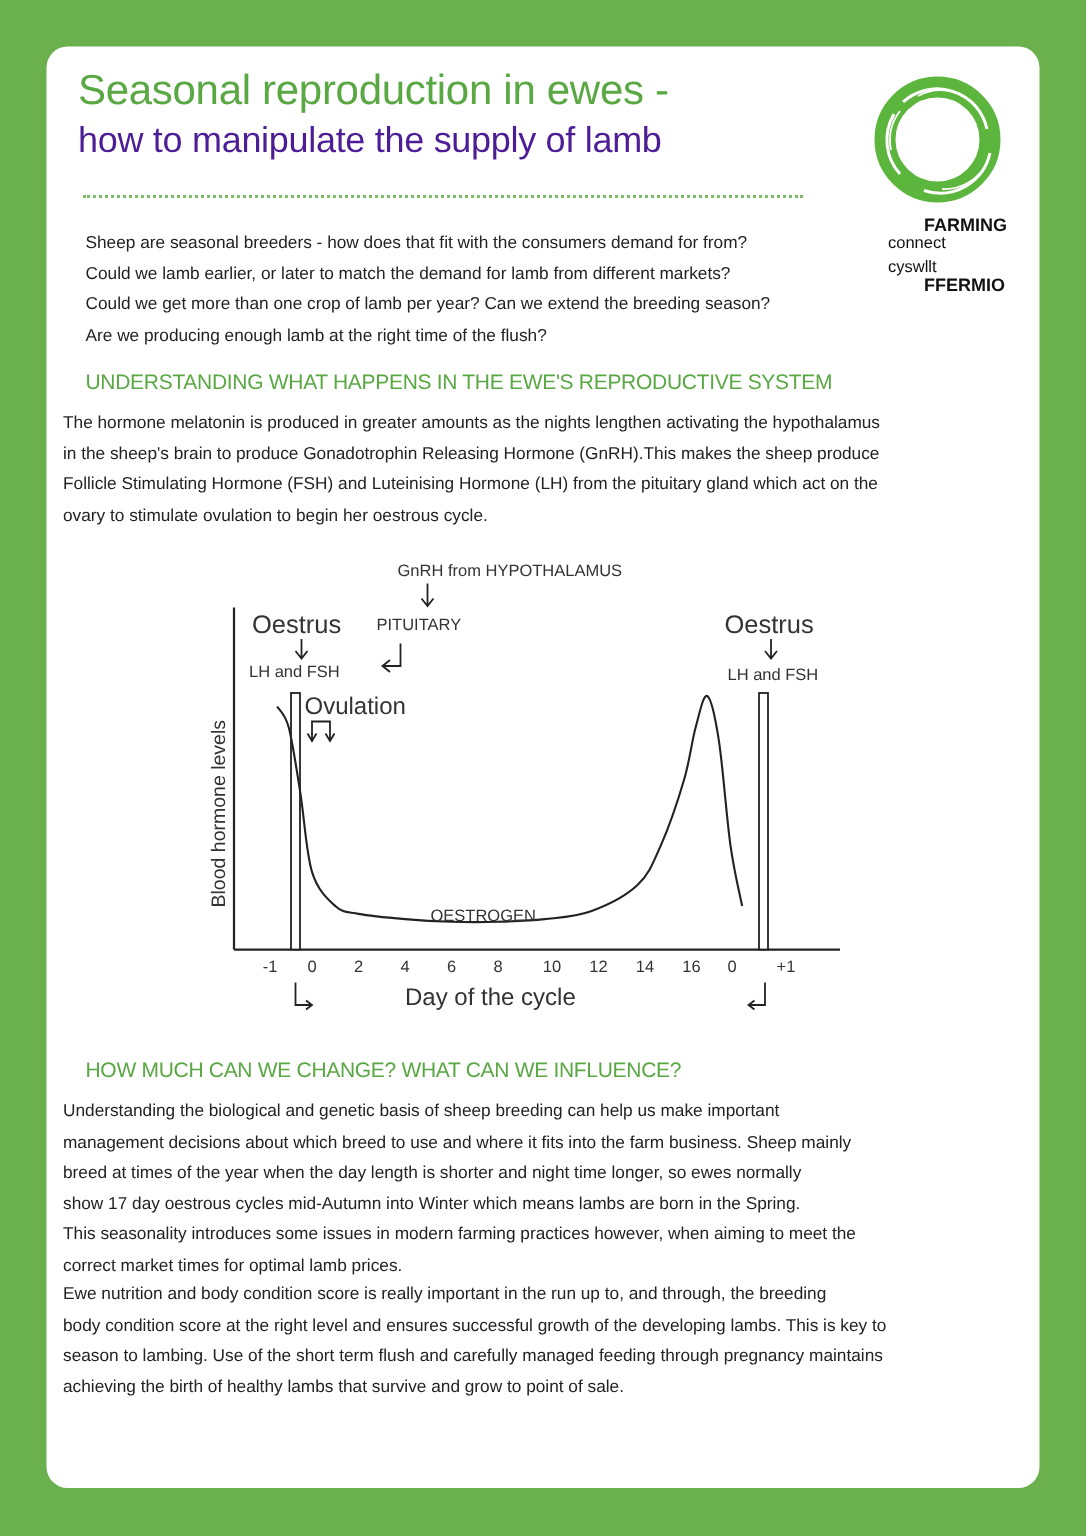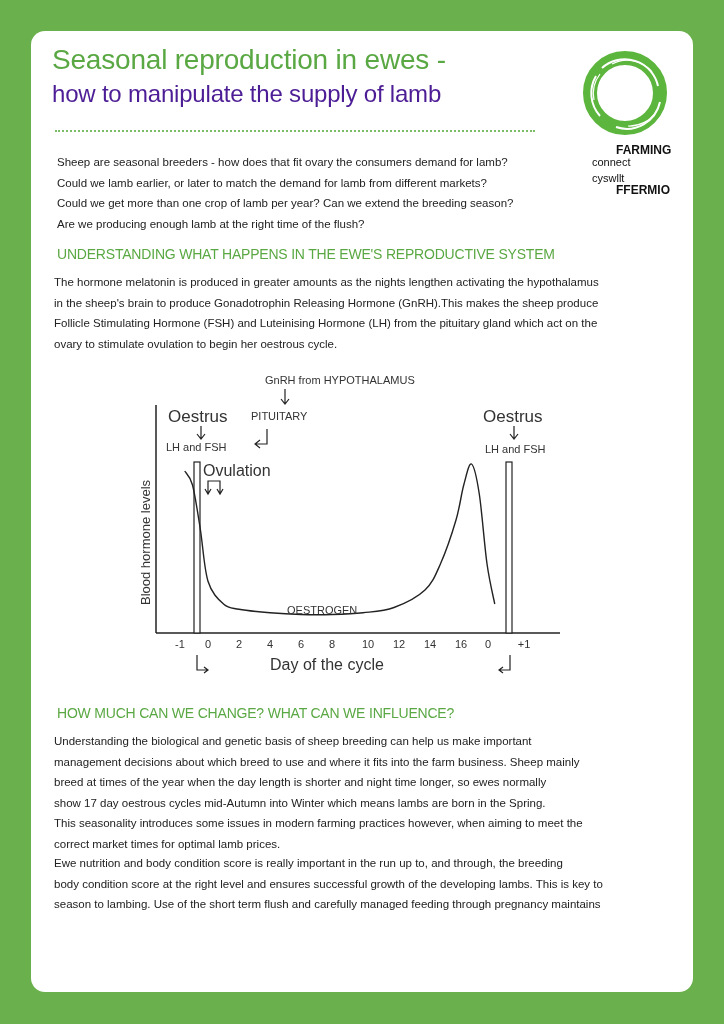"Sheep are seasonal breeders -" div { text: ovary the consumers demand for lamb -> with the consumers demand for from }
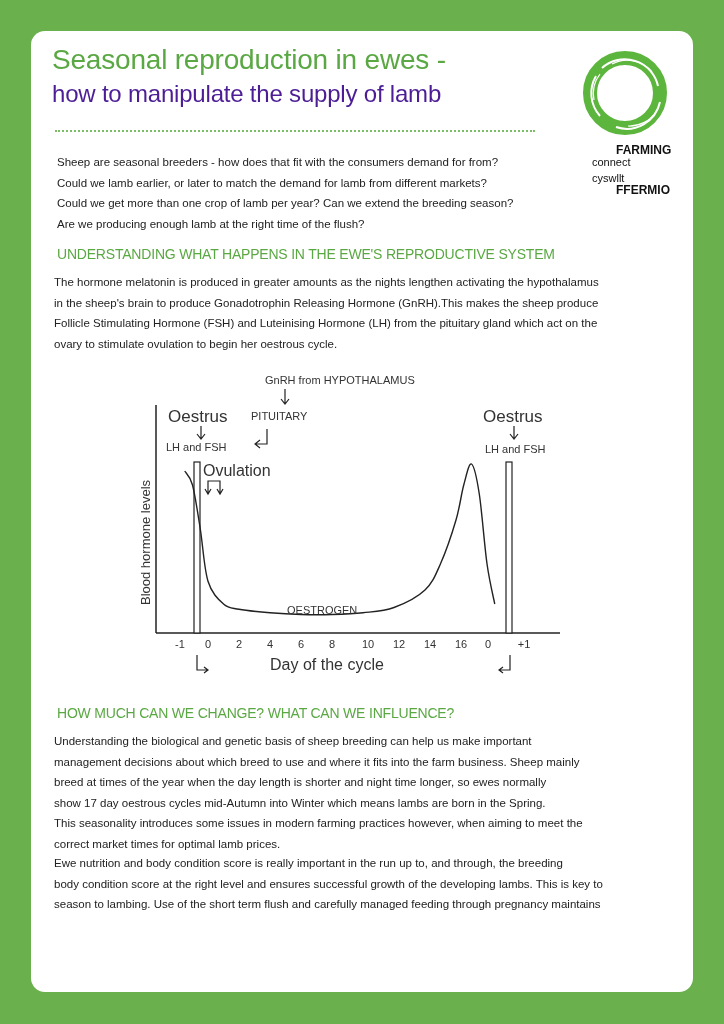"The hormone melatonin is produced" .para { left: 54px -> 42px }
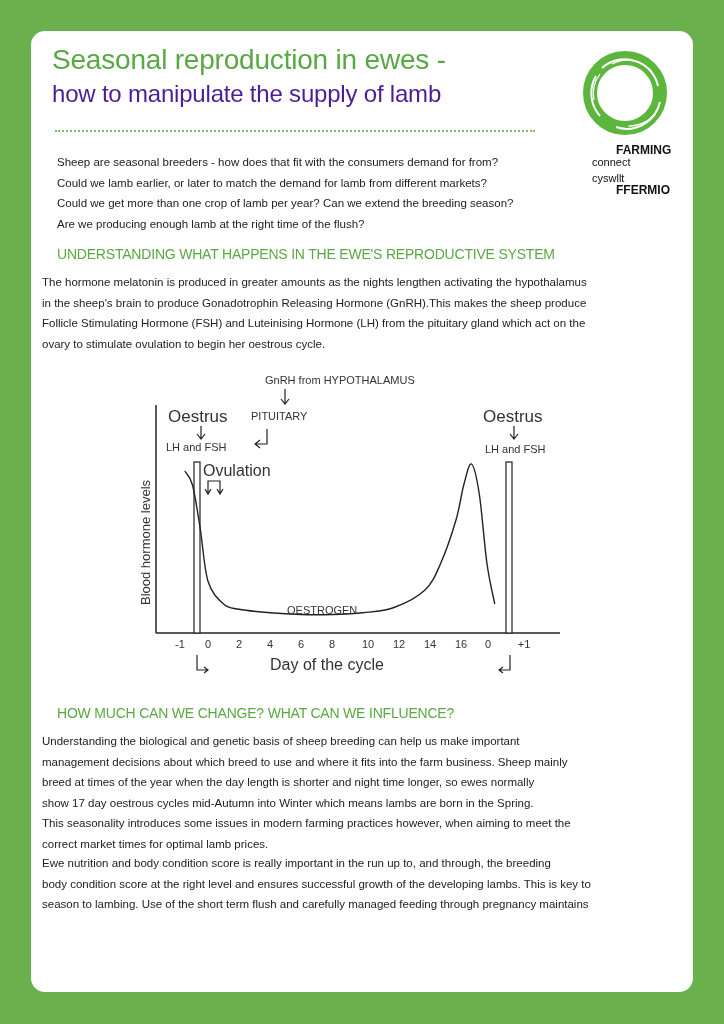"achieving the birth of healthy" div { html: none -> <div>achieving the birth of healthy lambs that survive and grow to point of sale.</div> }
